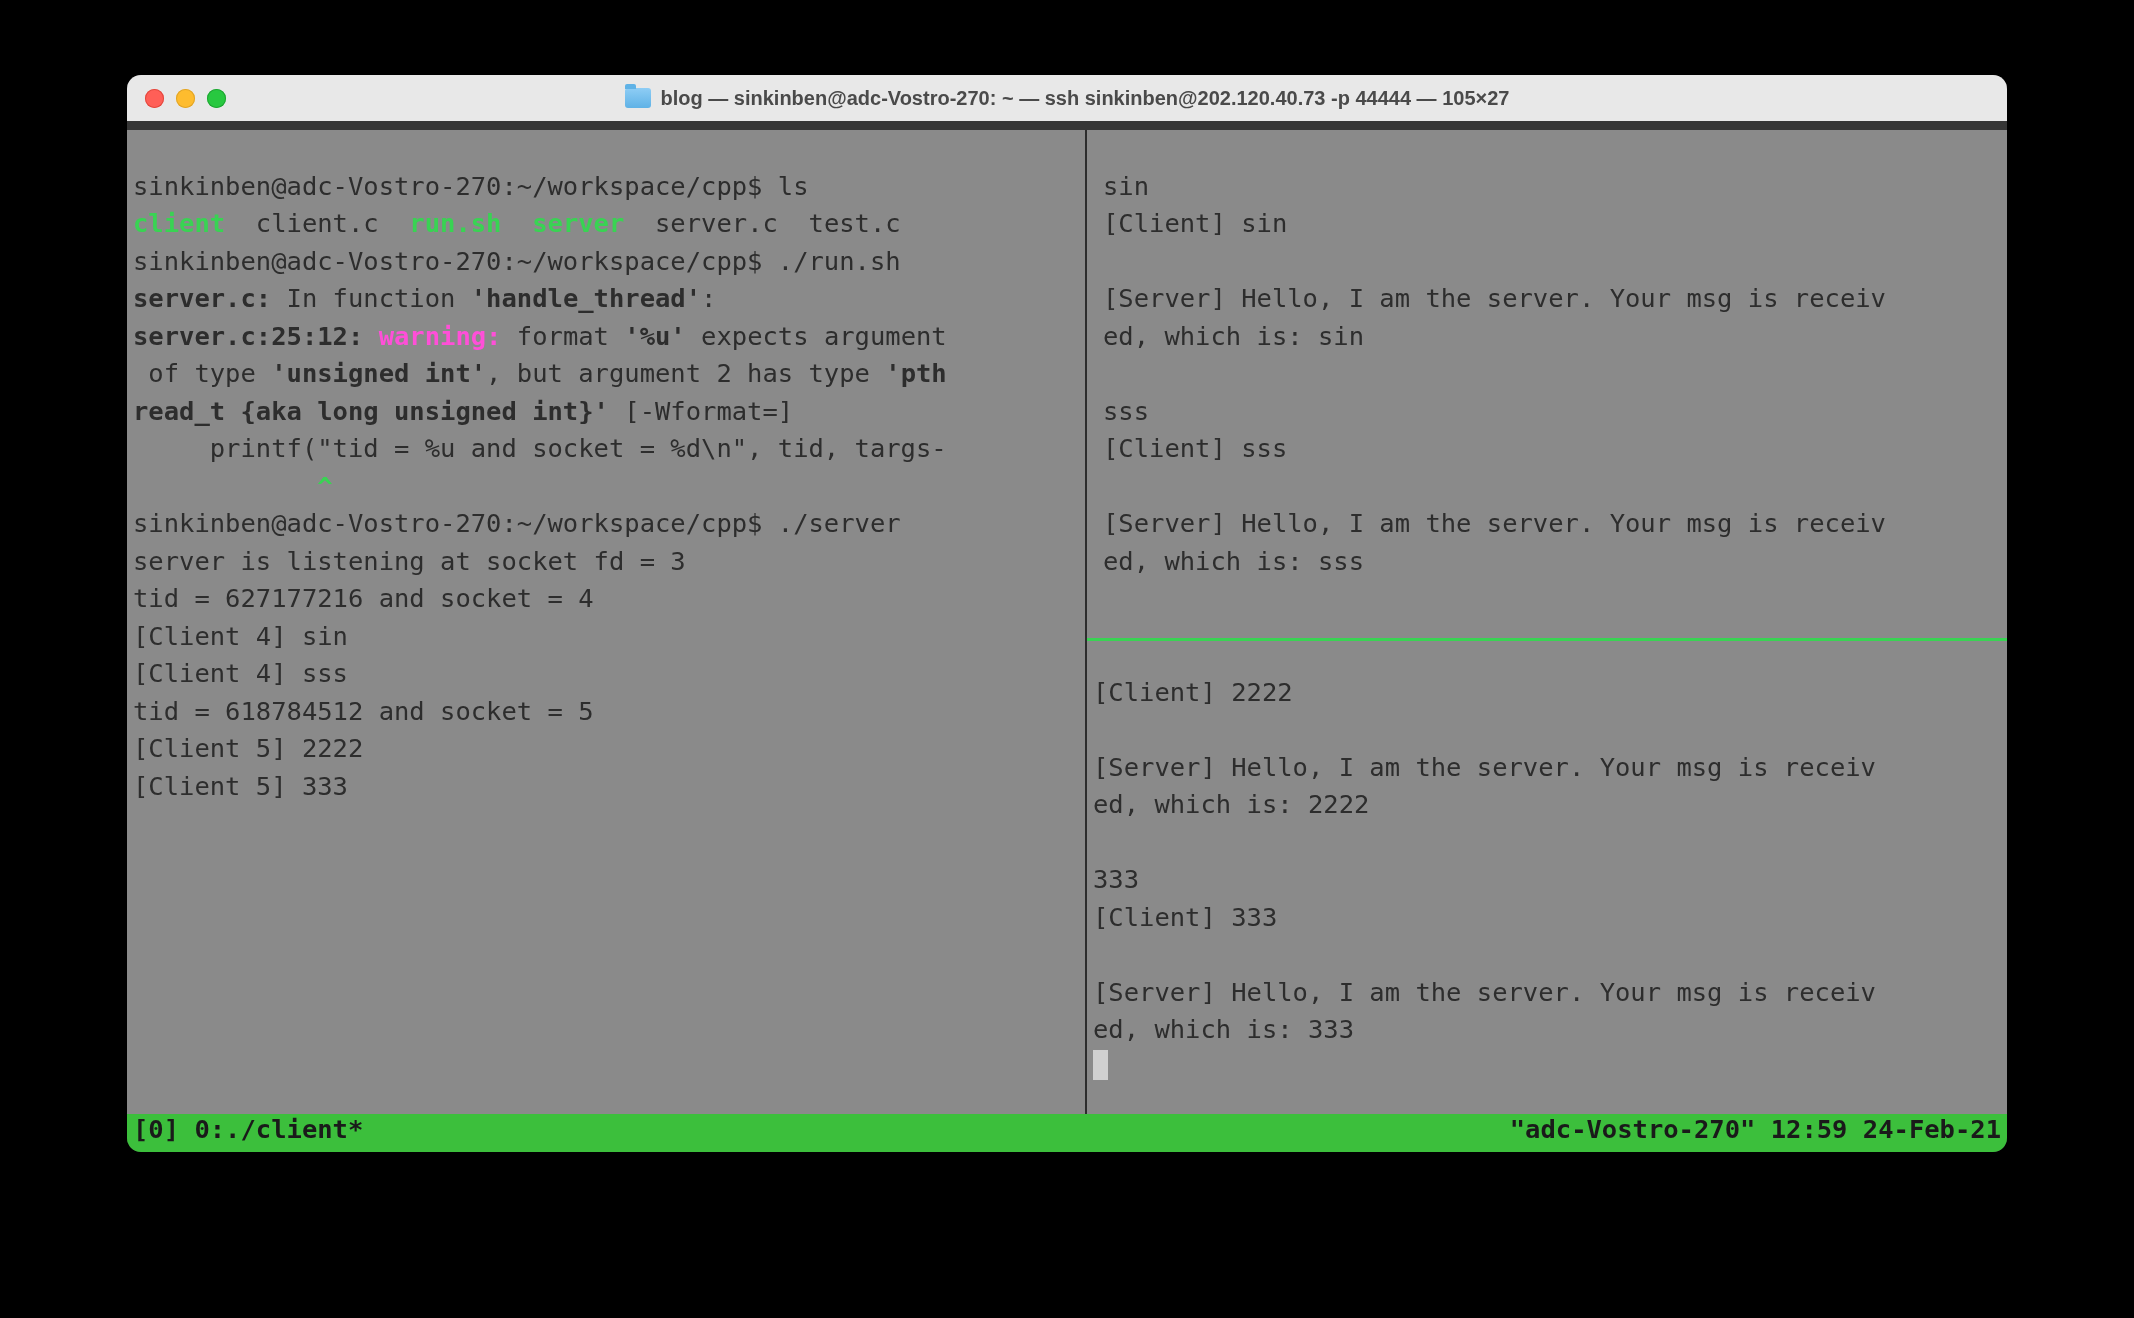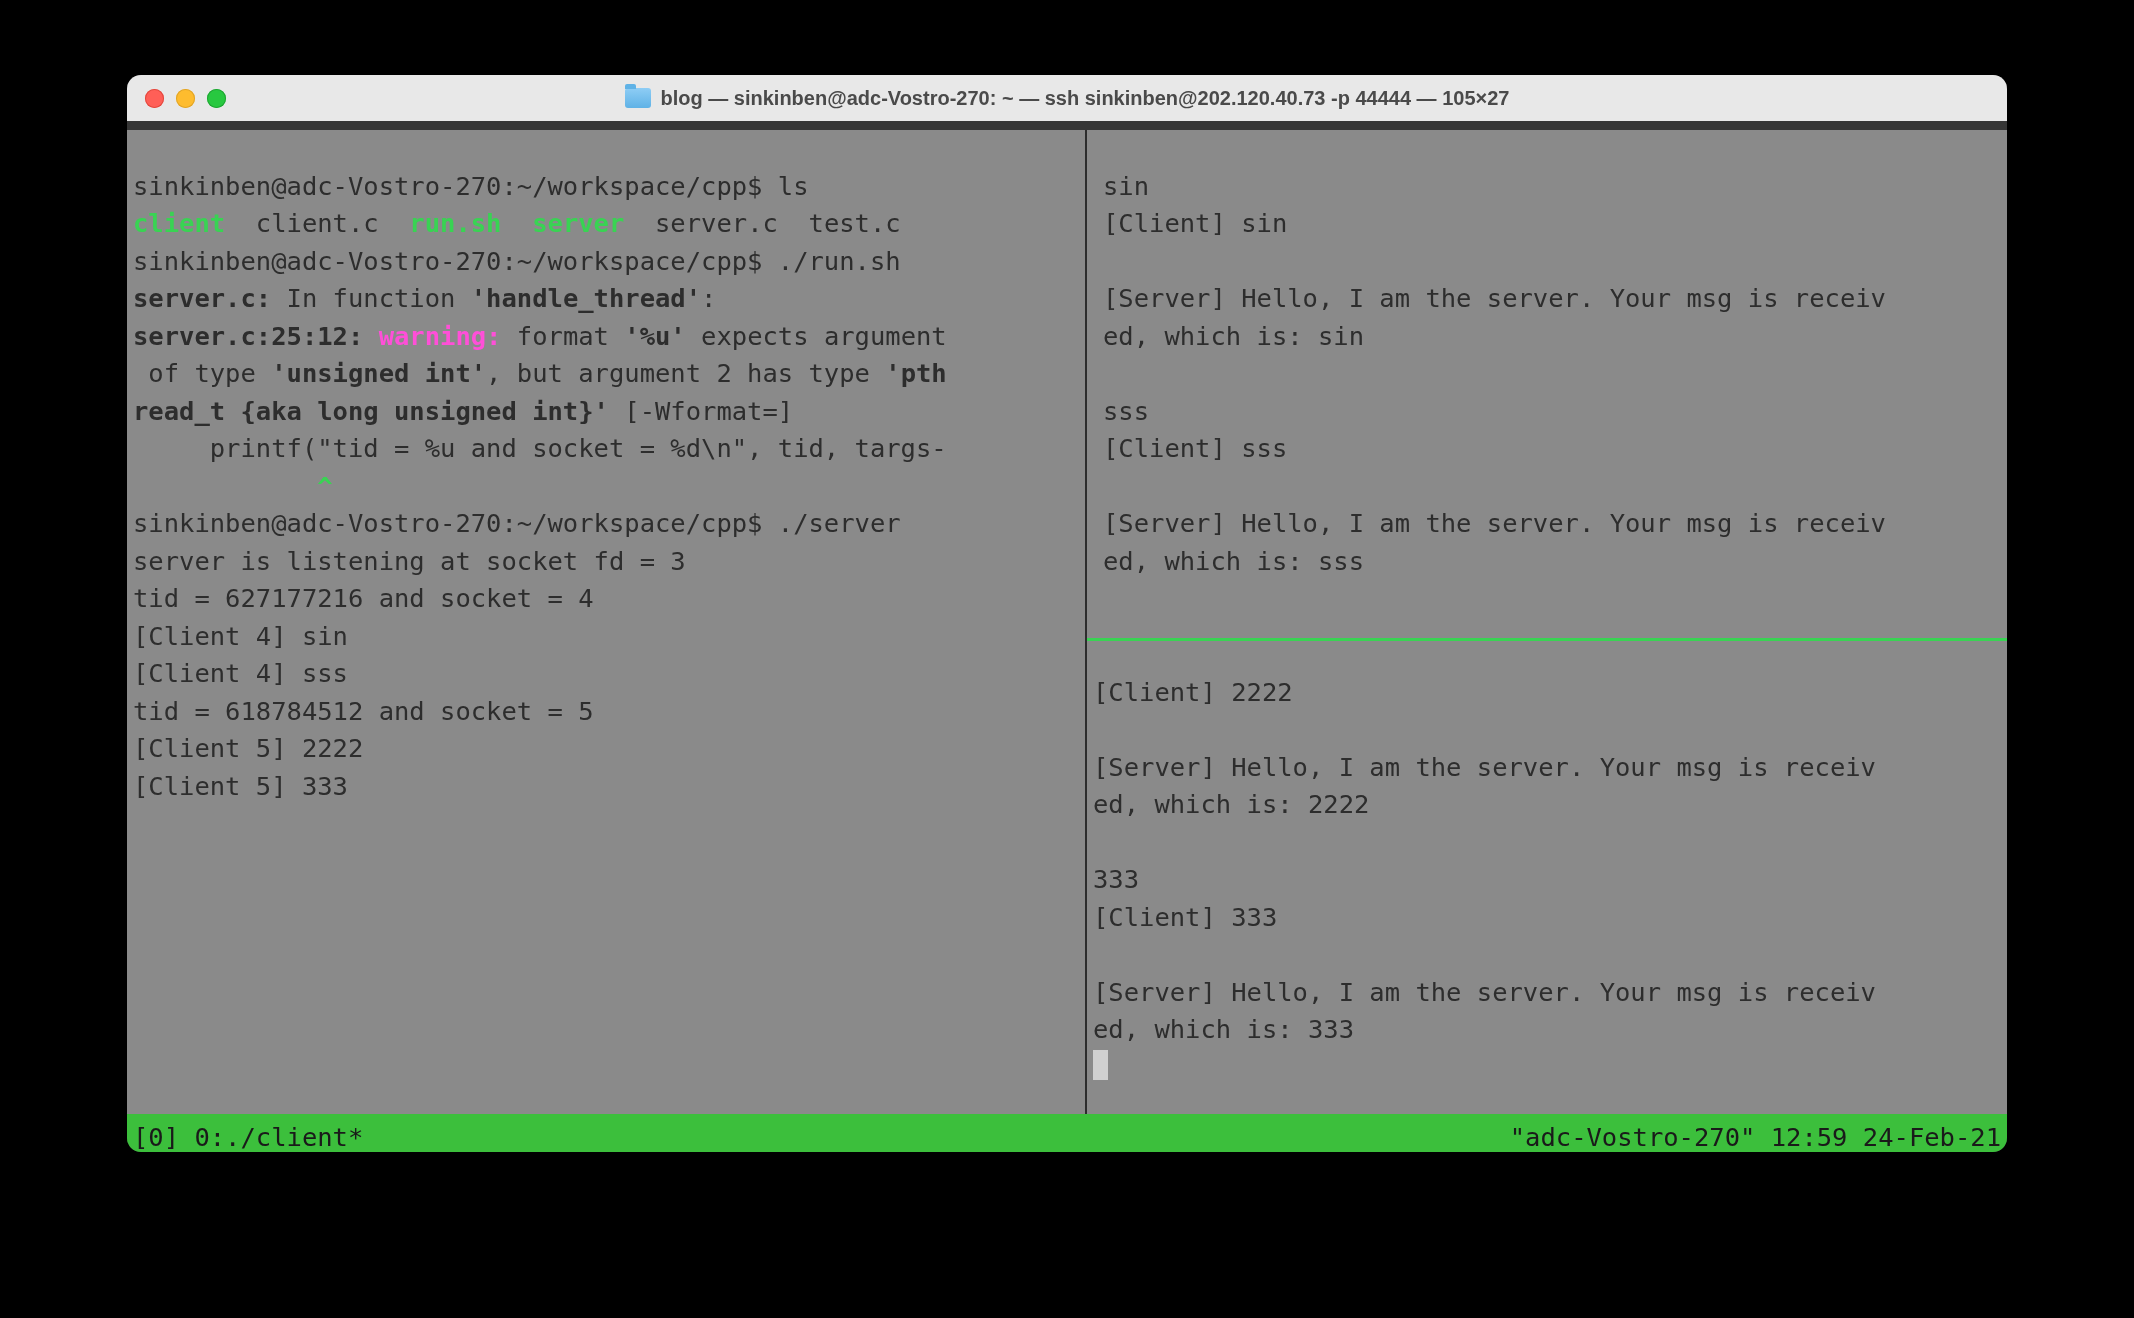"[0] 0:./client*" .statusbar { align-items: flex-end -> flex-start; font-weight: none -> bold }
